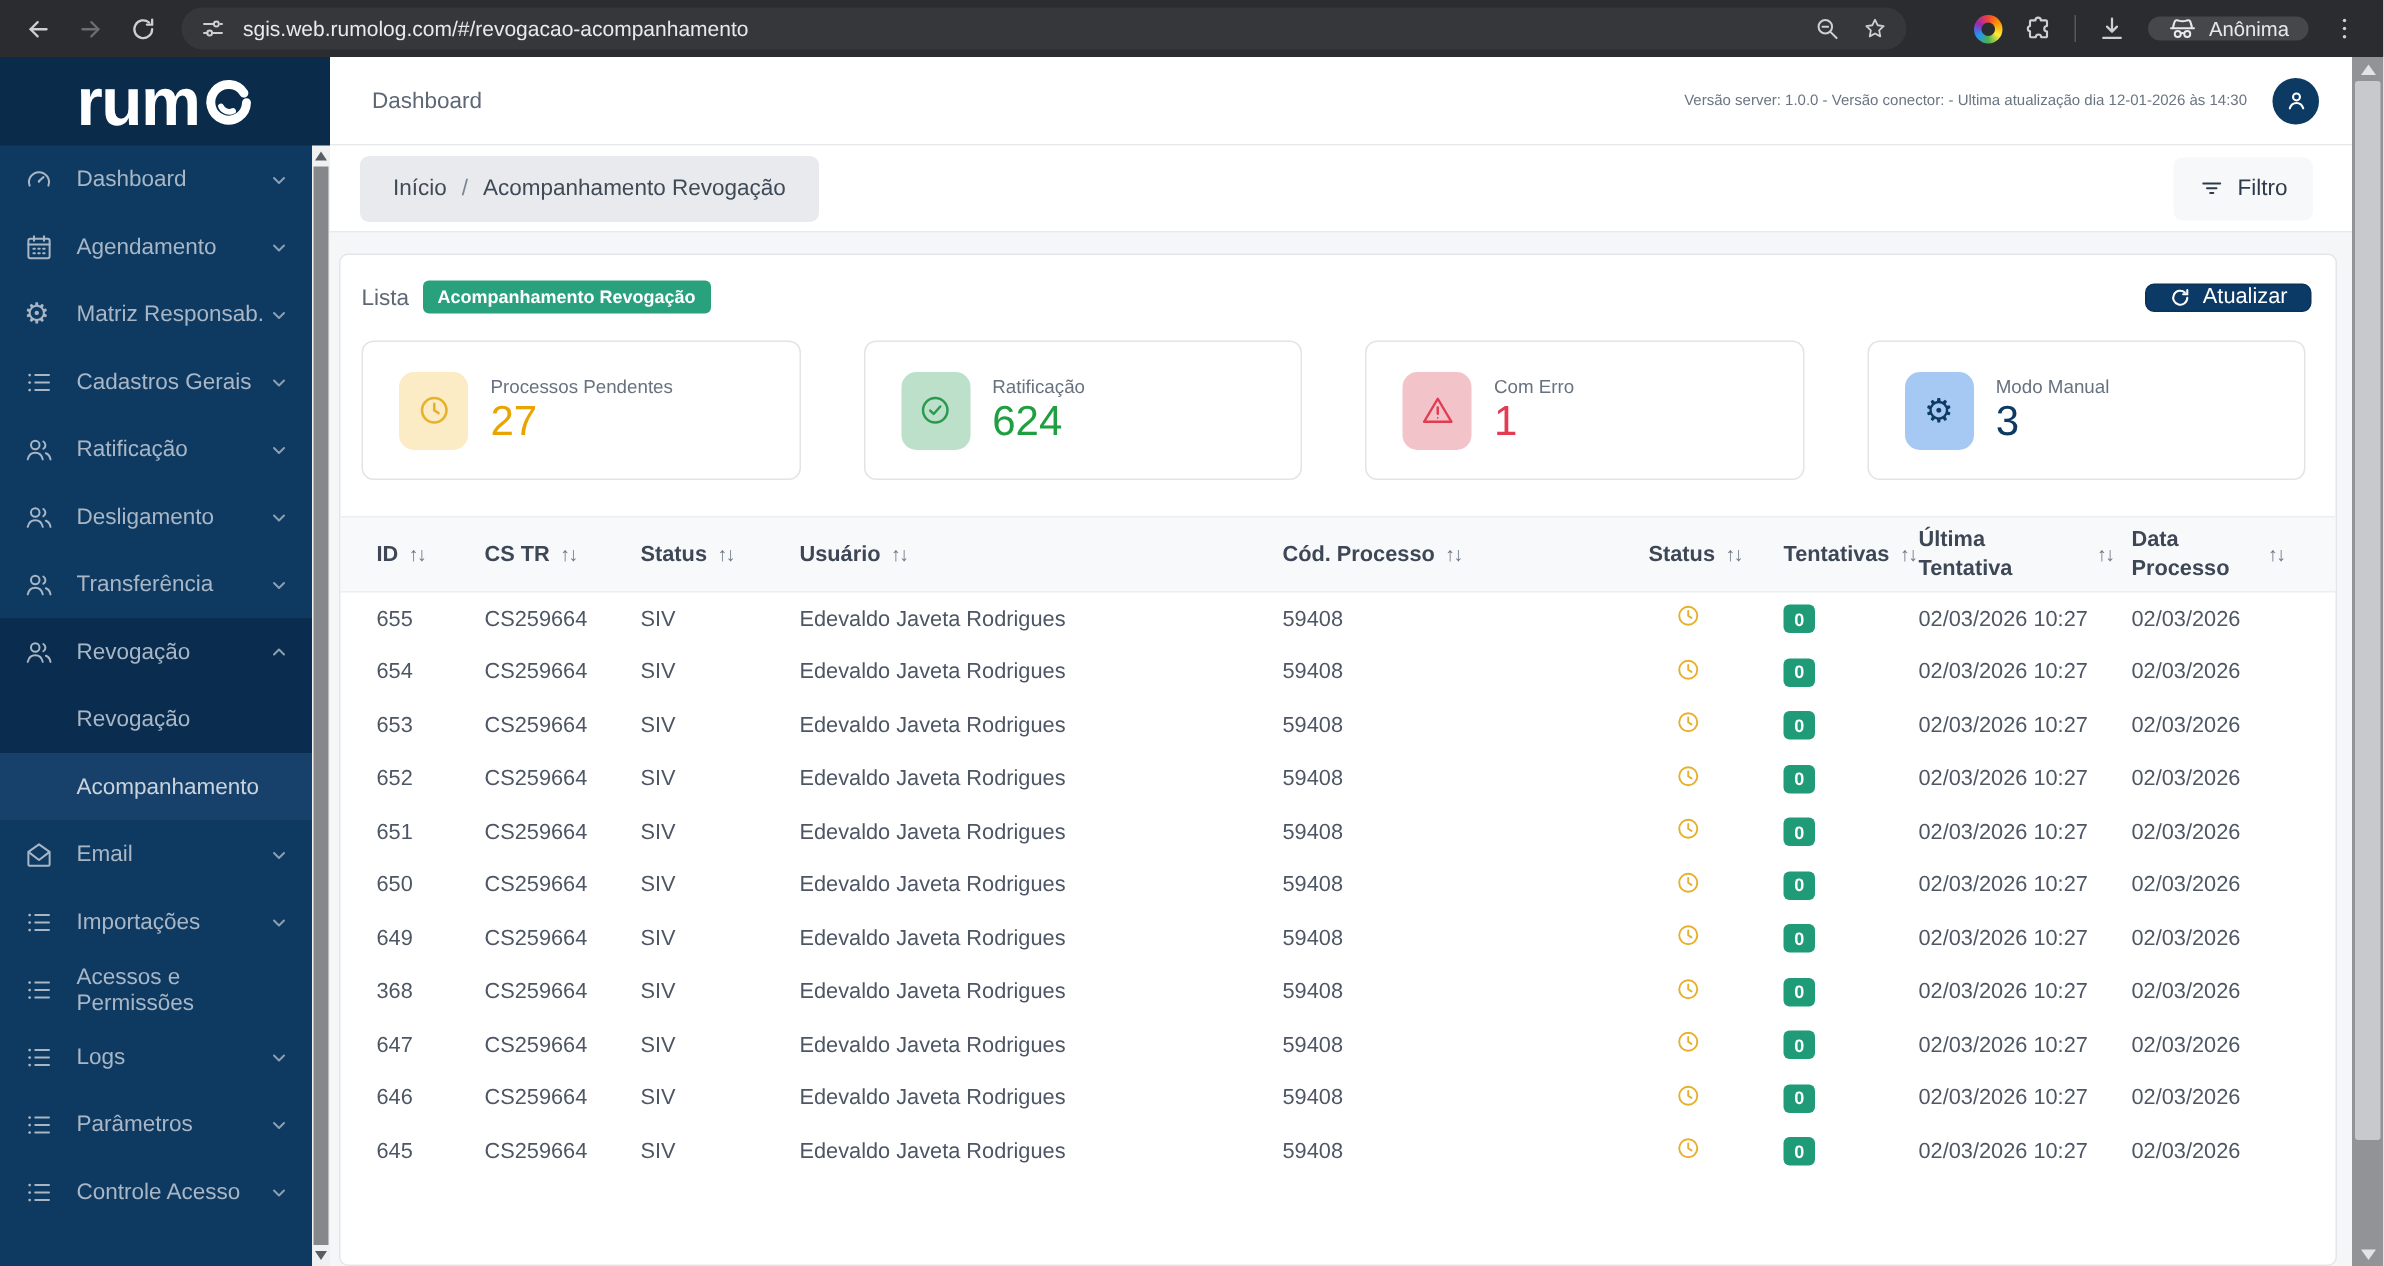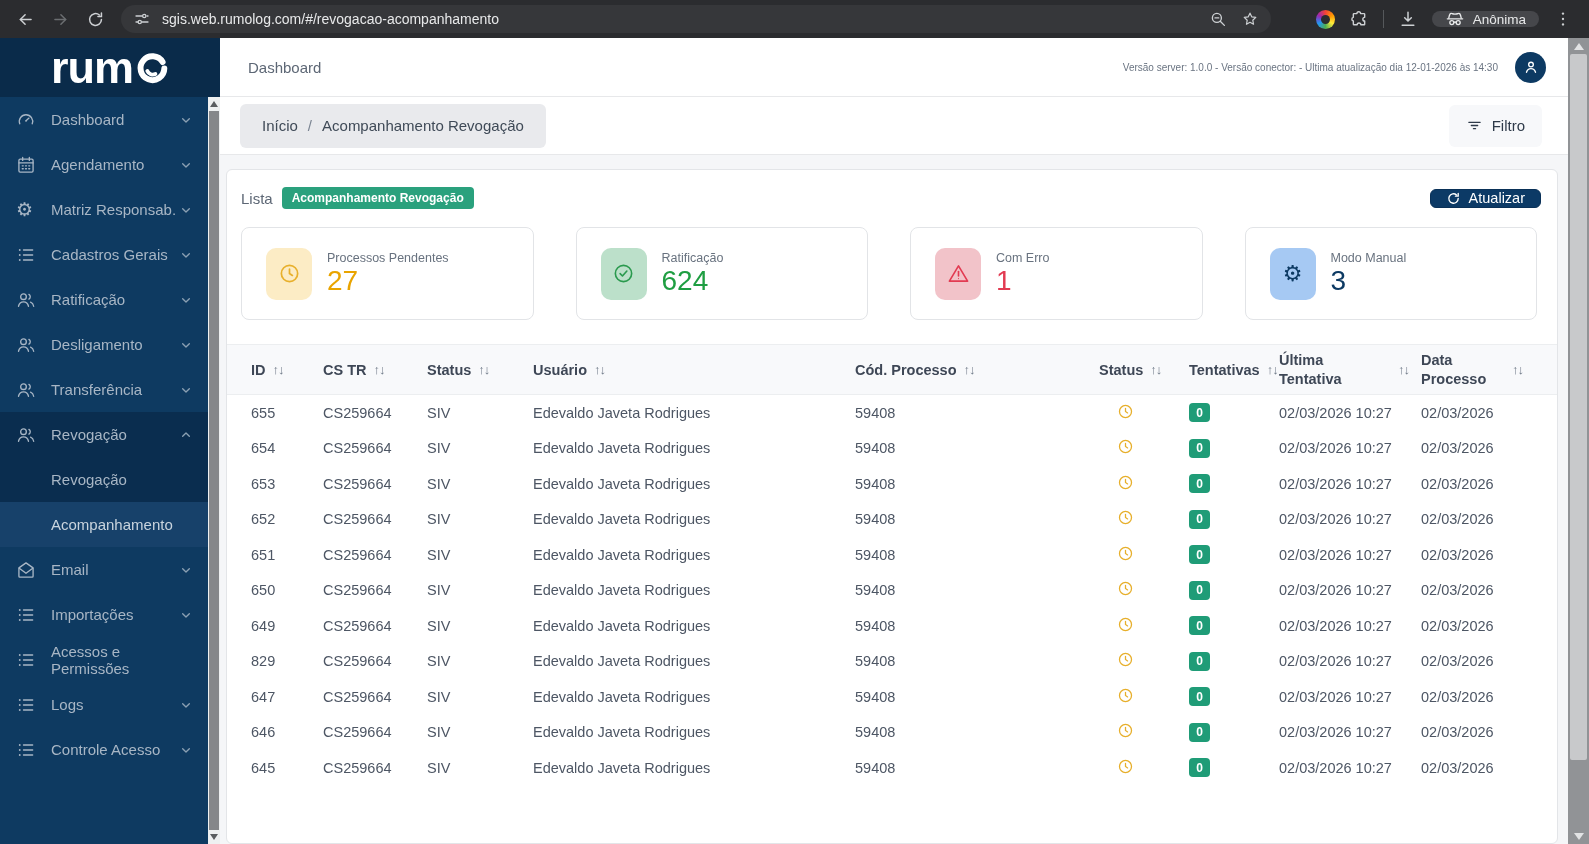"829" span.cell { text: 829 -> 368 }
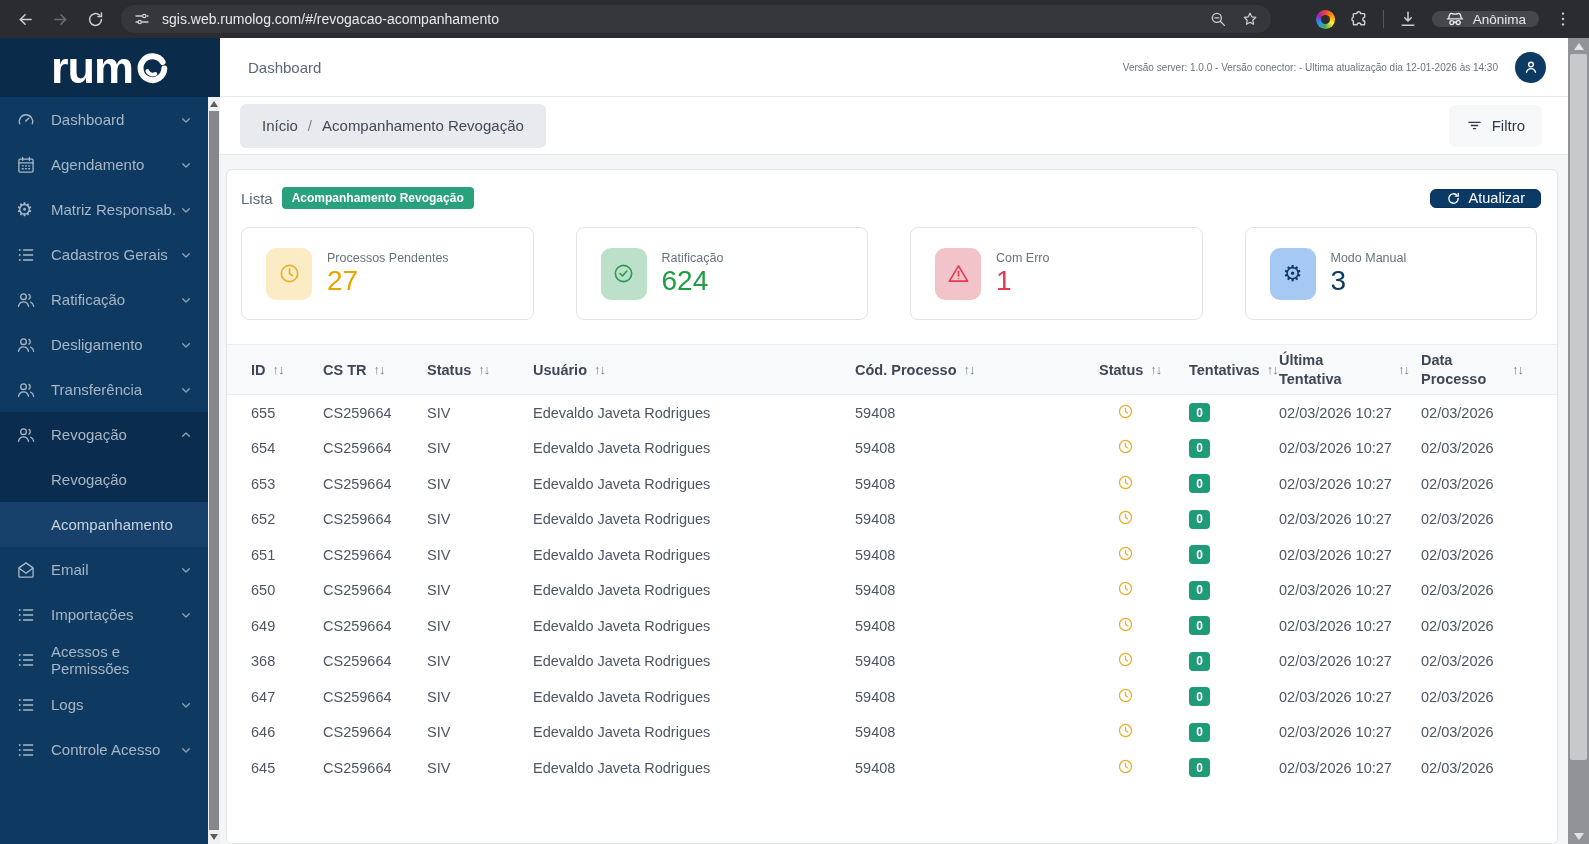"Parâmetros" div.side-item { html: none -> <div> <span><svg> <circle></circle> <circle></circle> <circle></circle> <path></path> </svg></span> <span>Parâmetros</span> <span><svg> <polyline></polyline> </svg></span> </div> }
